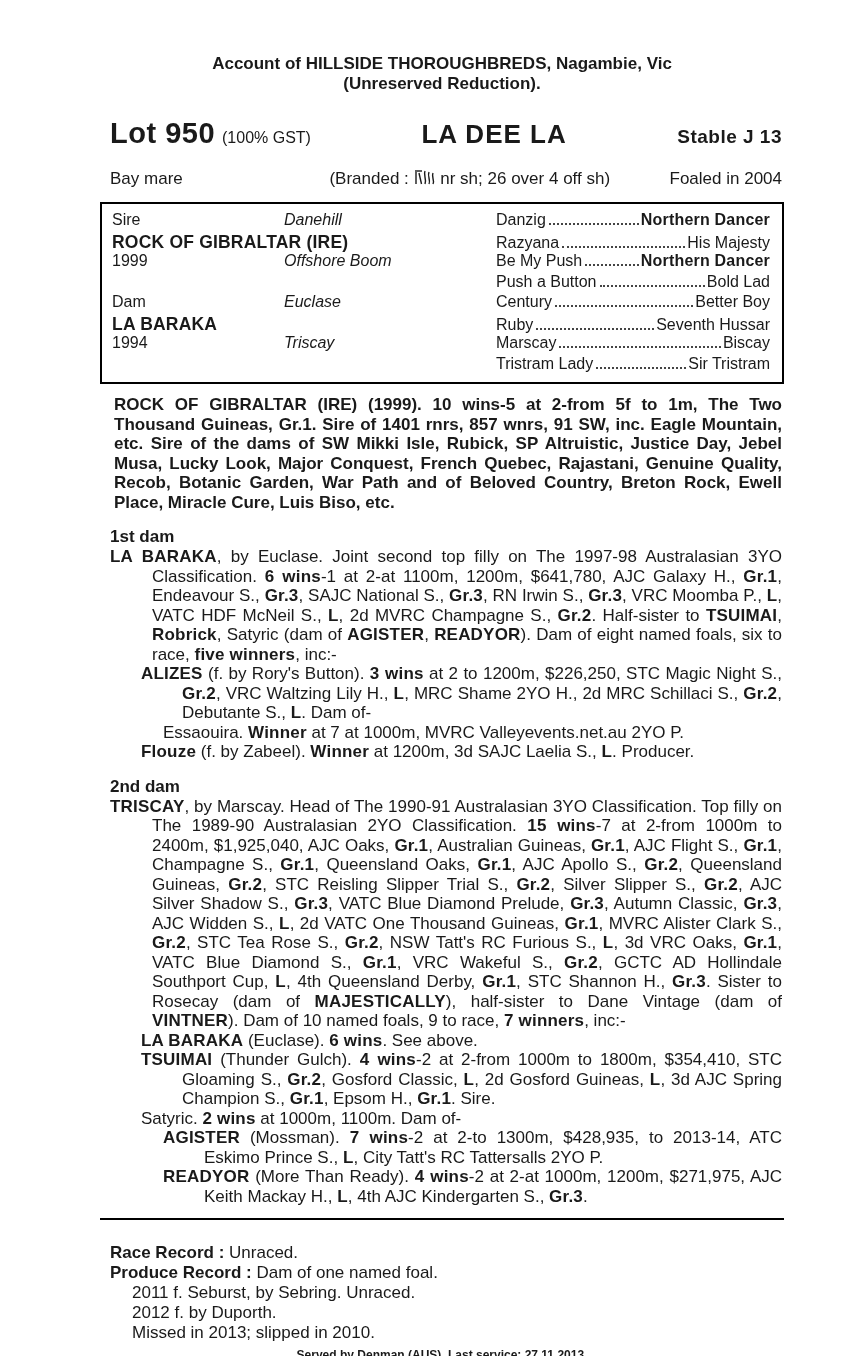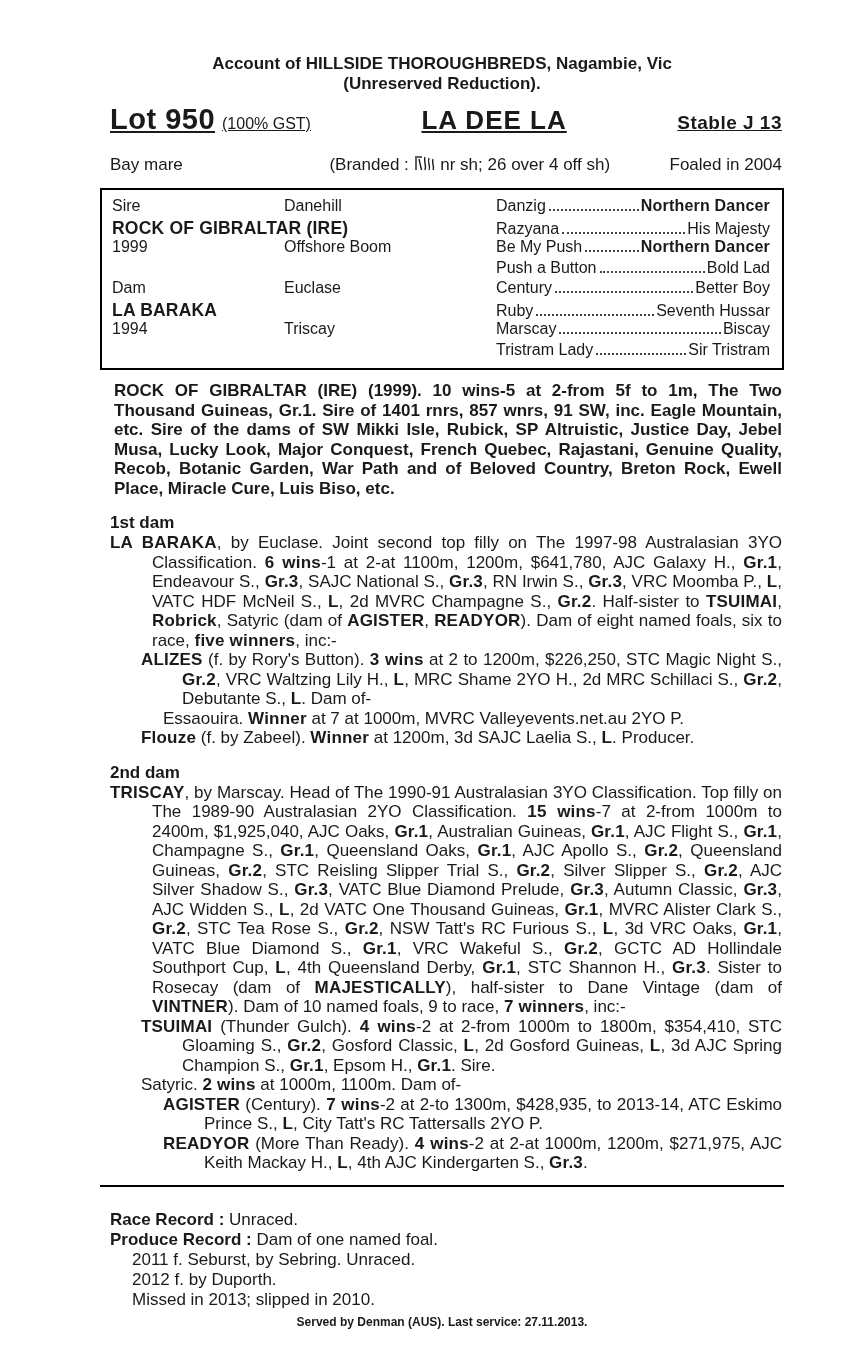"Lot 950" .lot-row { margin-top: 9px -> 23px; text-decoration: underline -> none }
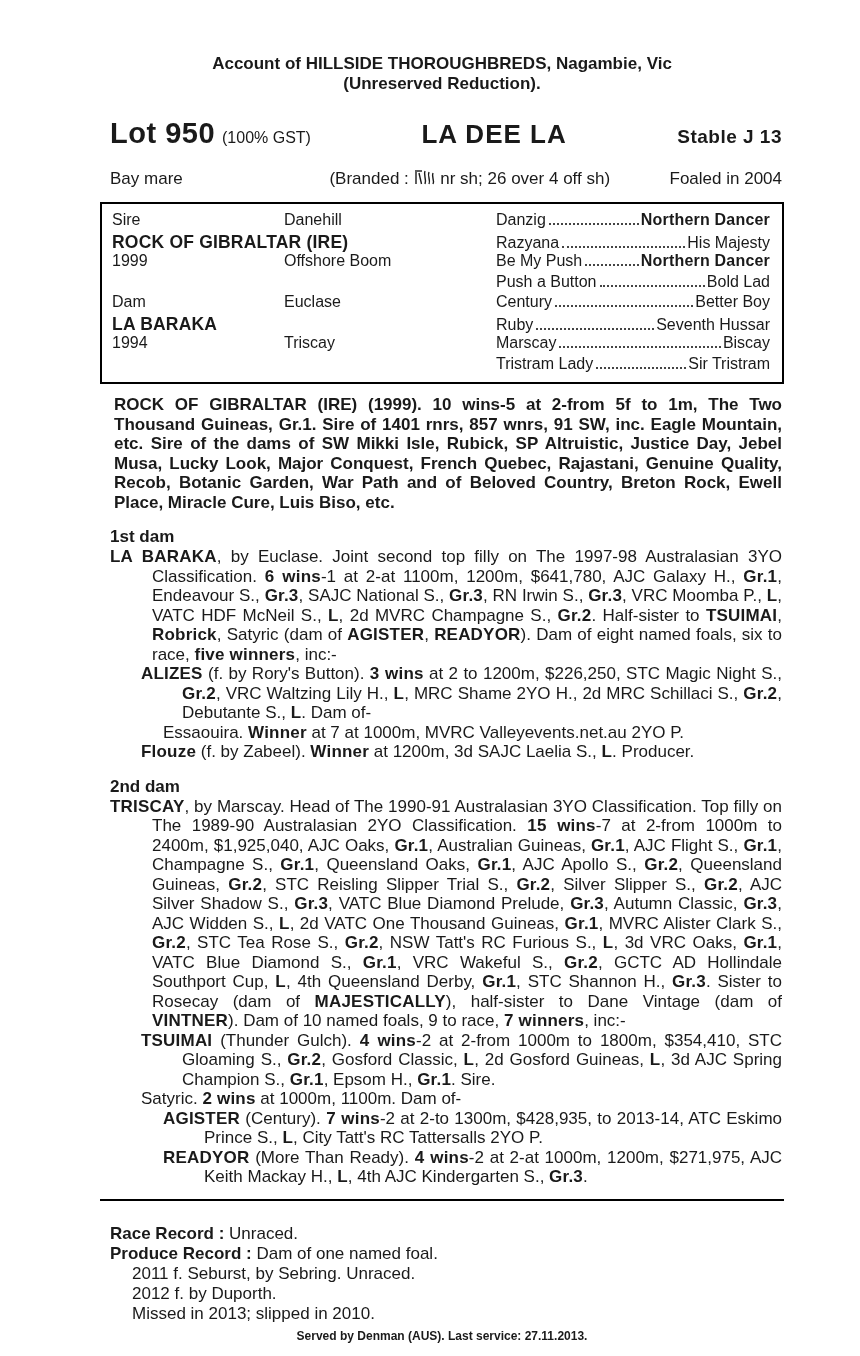"Danehill" .ped-table .c2 { font-style: none -> italic }
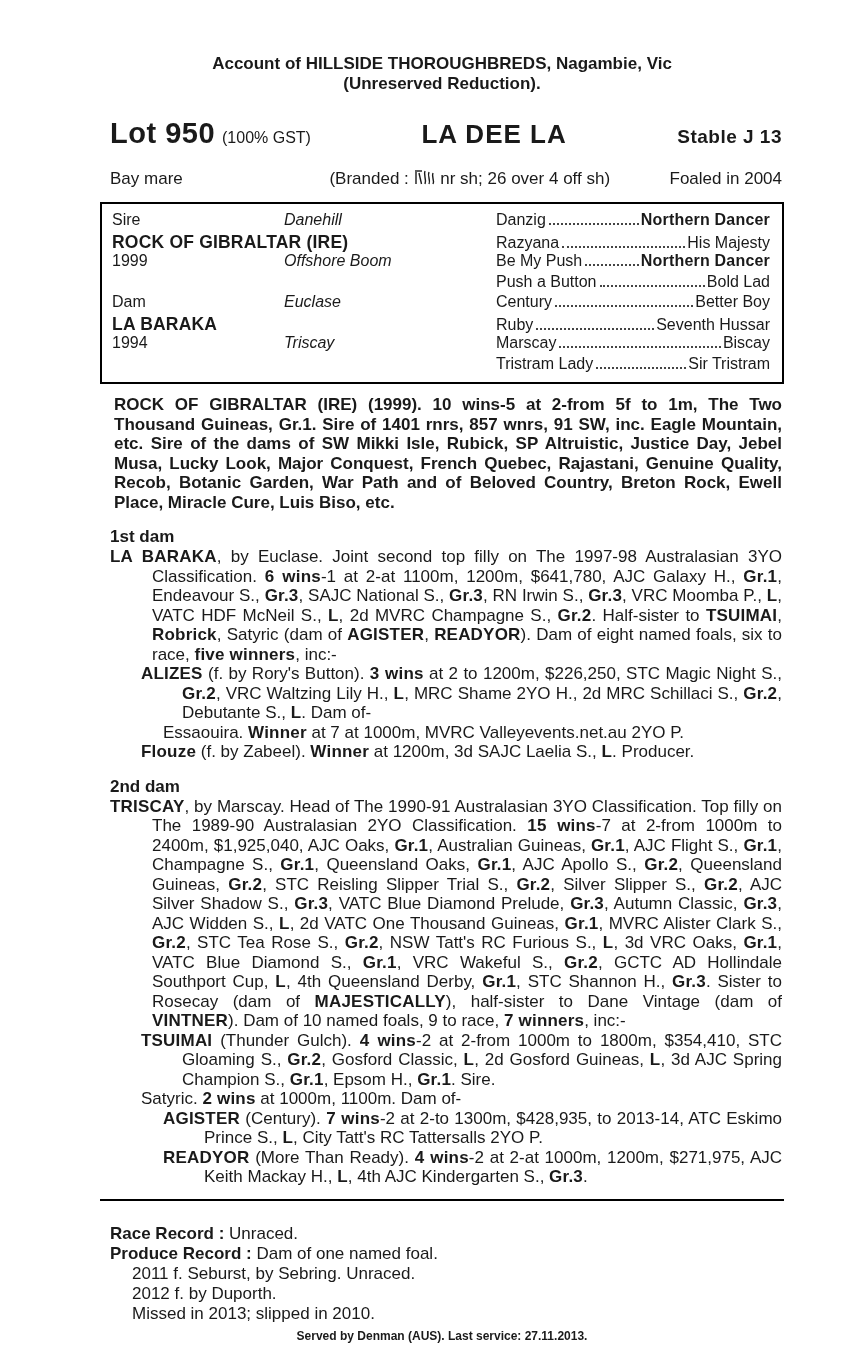"LA BARAKA (Euclase). 6 wins." p.entry { html: none -> <p><b>LA BARAKA</b><span> (Euclase). </span><b>6 wins</b><span>. See above.</span></p> }
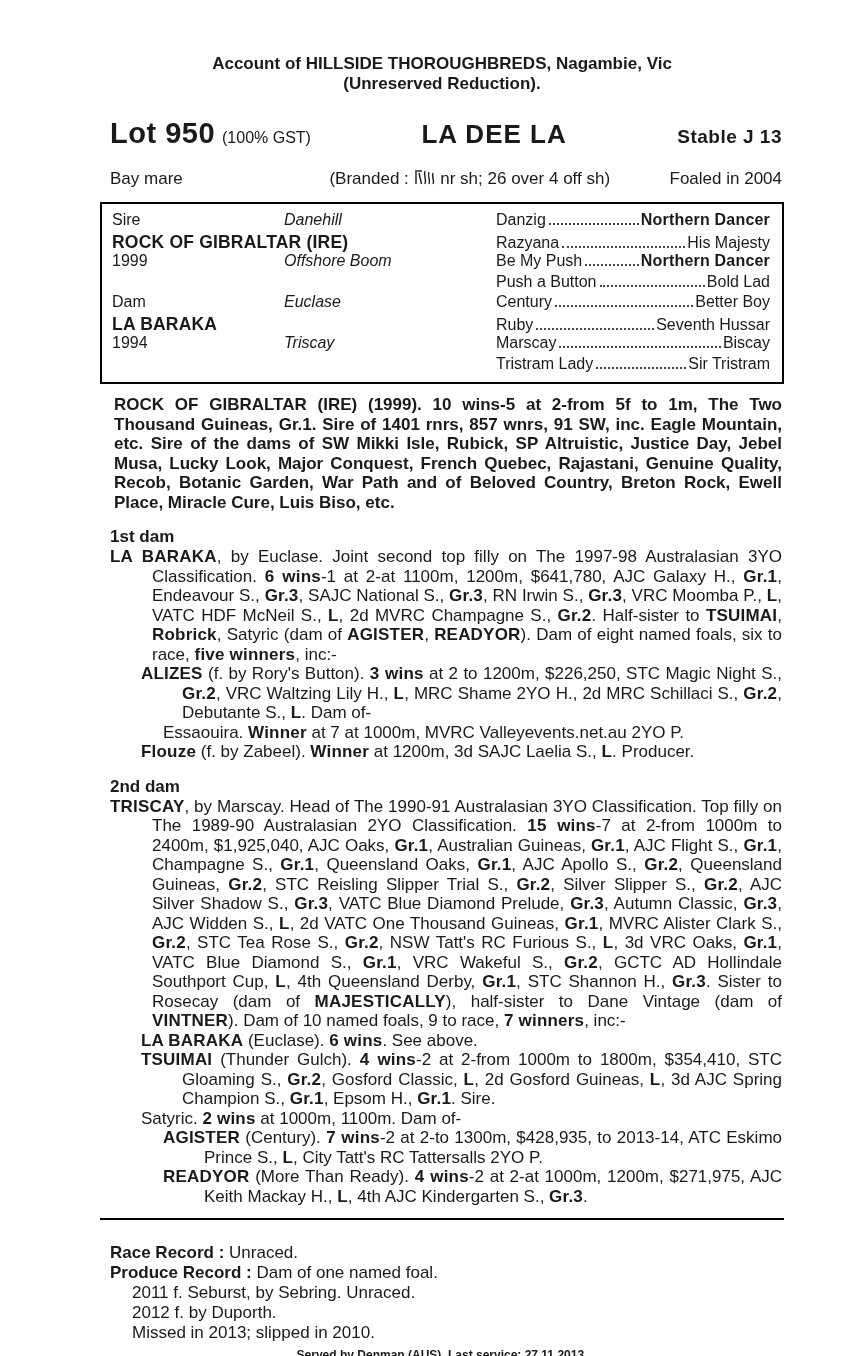"(Century)." span { text: Century -> Mossman }
